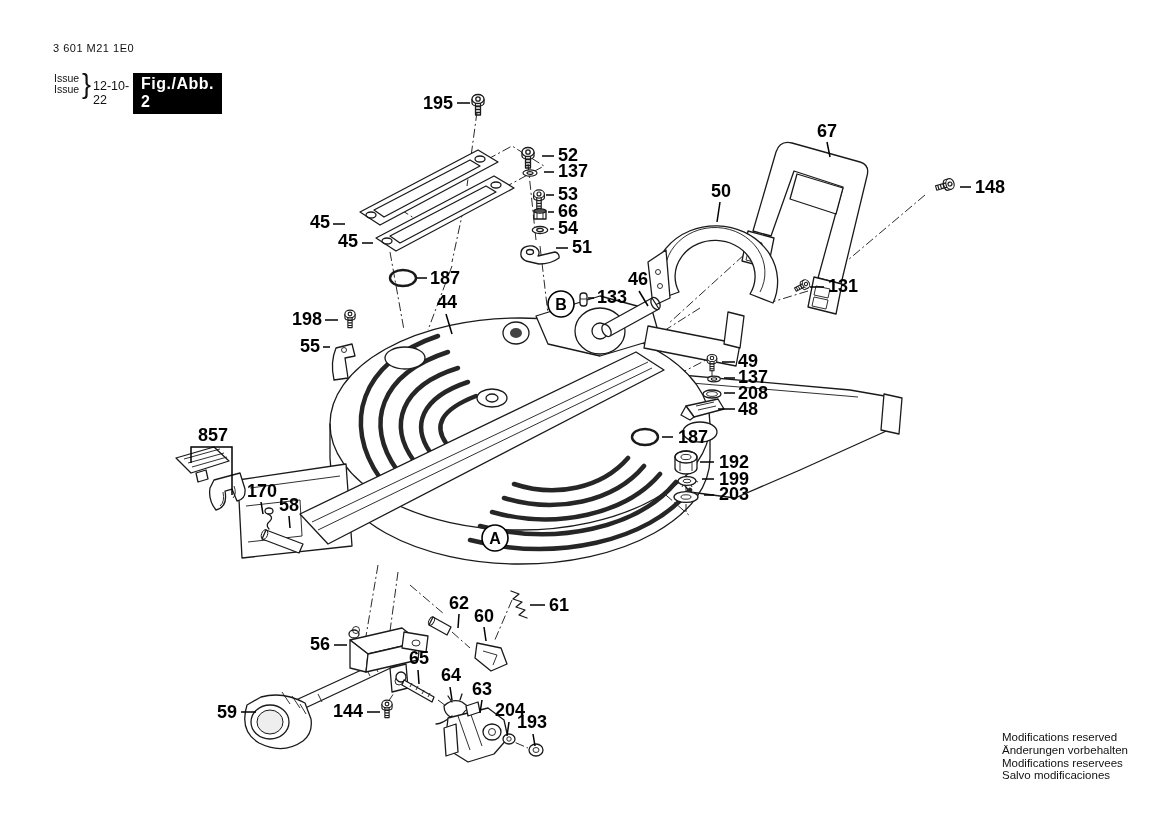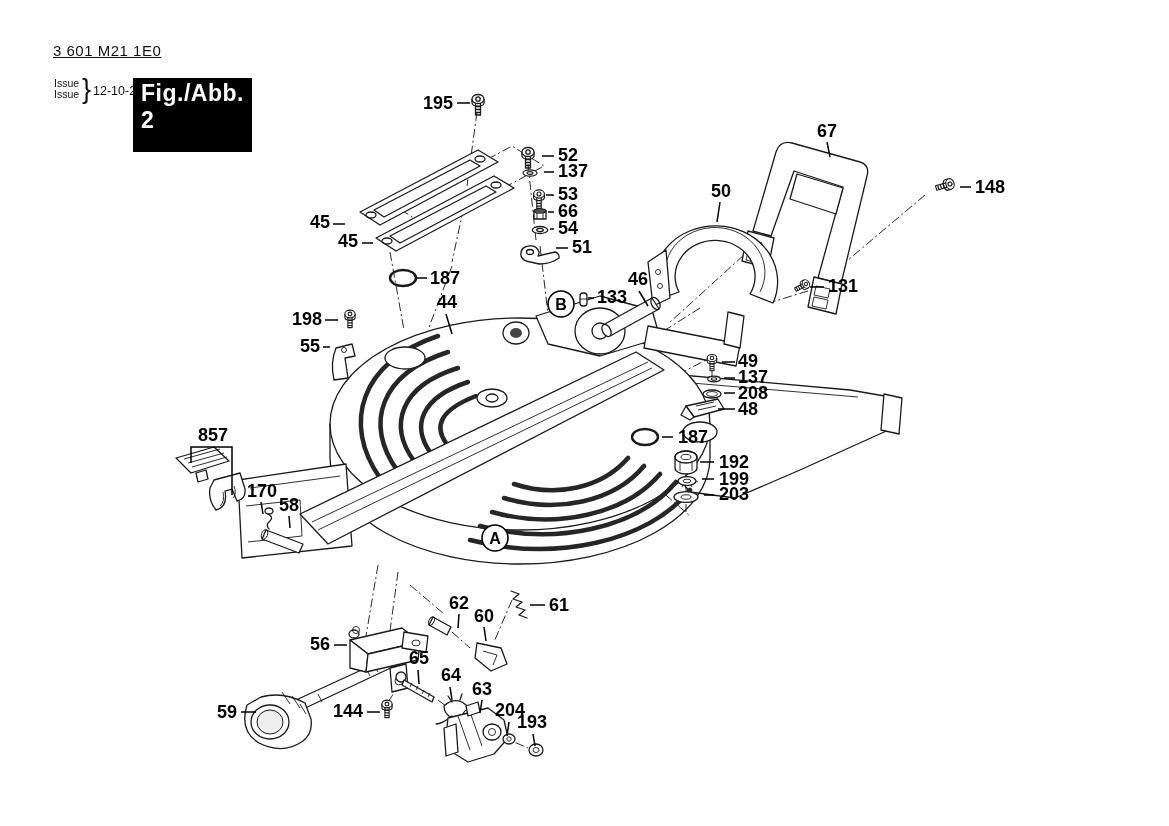"3 601 M21 1E0" .pn { font-size: 15px -> 11px; text-decoration: underline -> none }
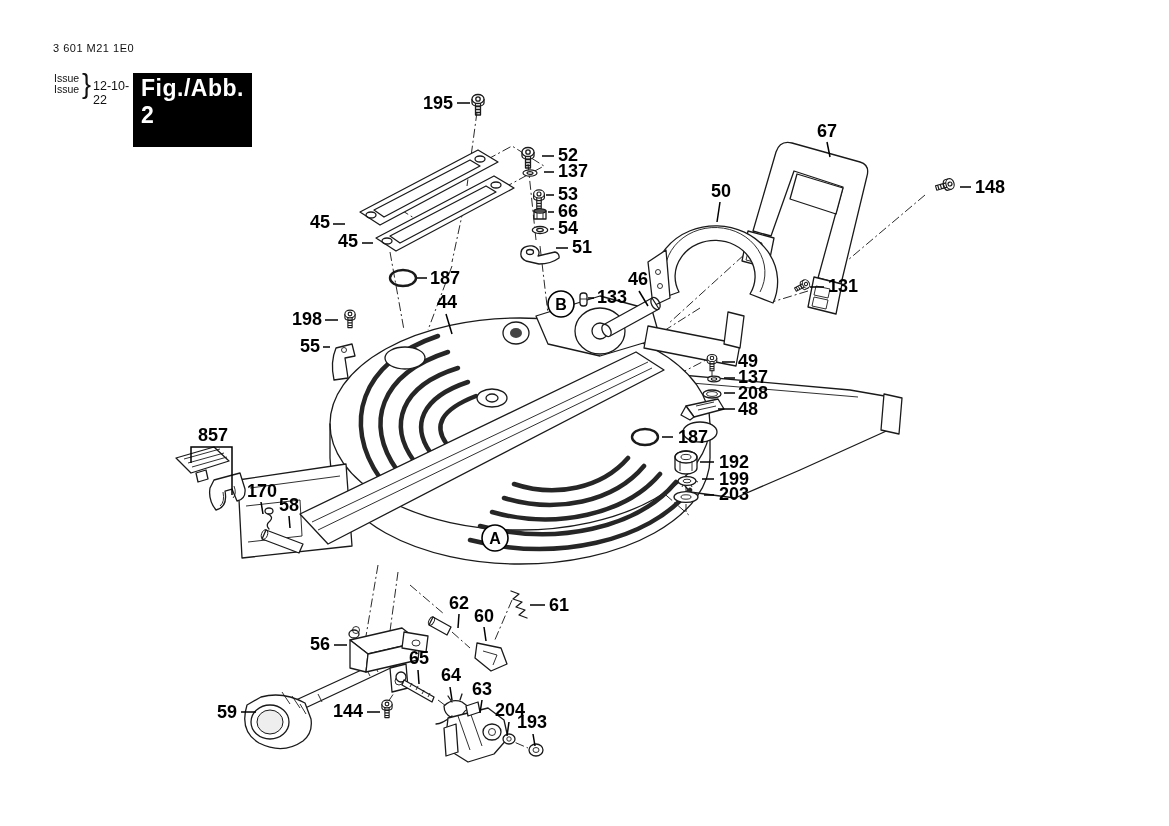"Fig./Abb. 2" .fig-badge { font-size: 23px -> 16px; padding: 2px 8px 18px 8px -> 2px 8px 3px 8px }
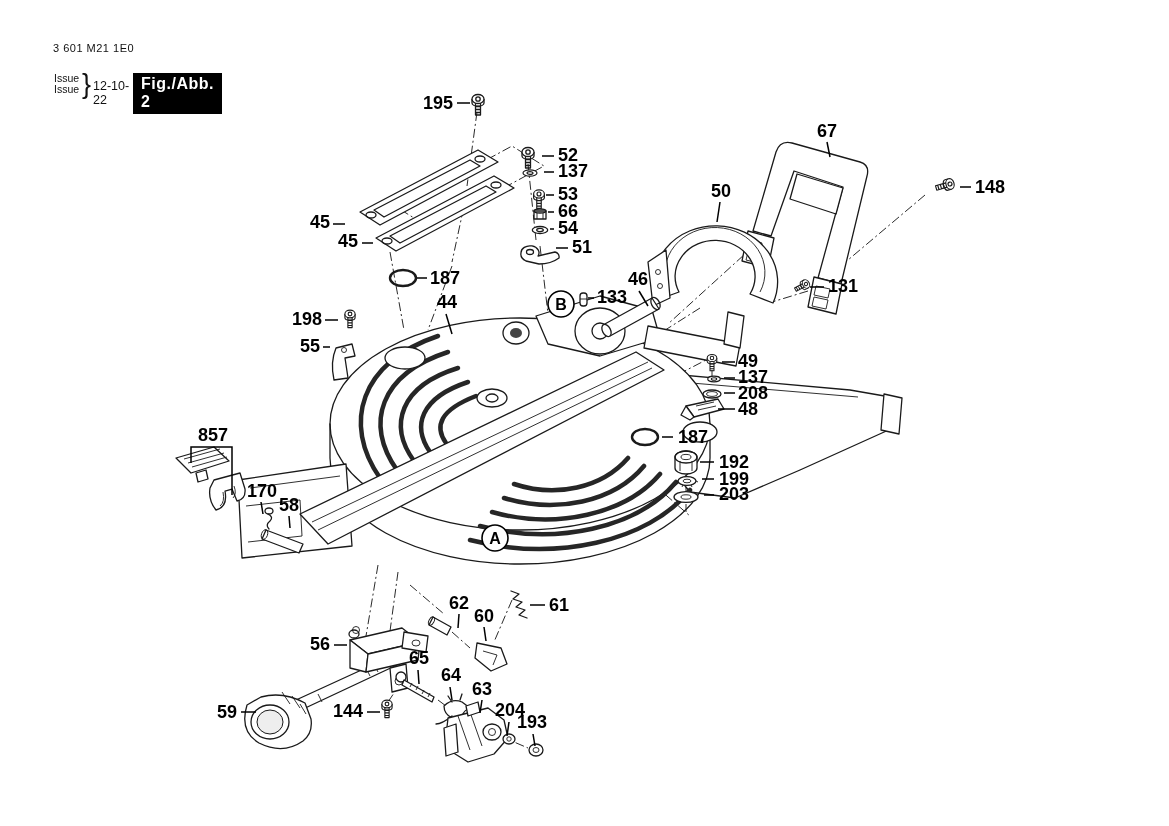"Modifications reserved" div.footer { html: none -> <div> <div>Modifications reserved</div> <div>Änderungen vorbehalten</div> <div>Modifications reservees</div> <div>Salvo modificaciones</div> </div> }
